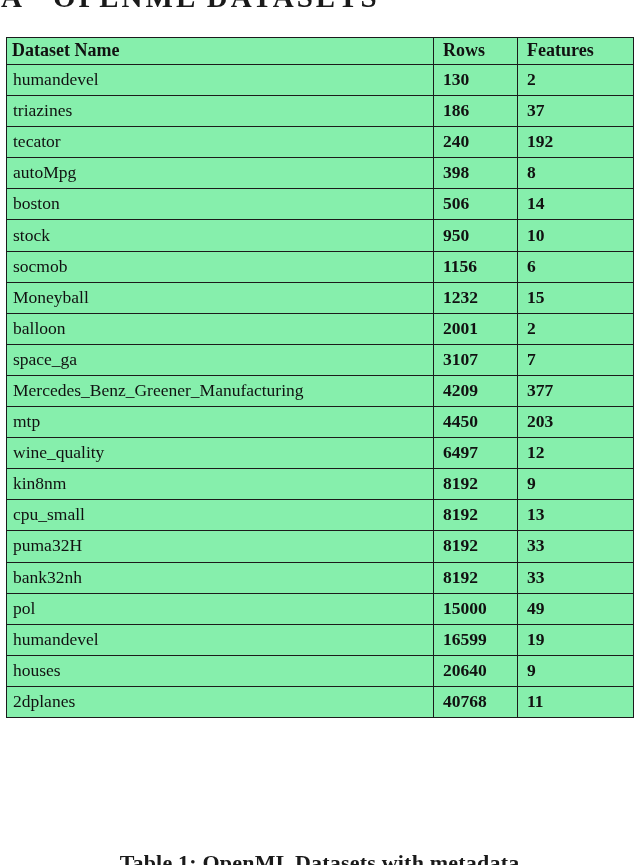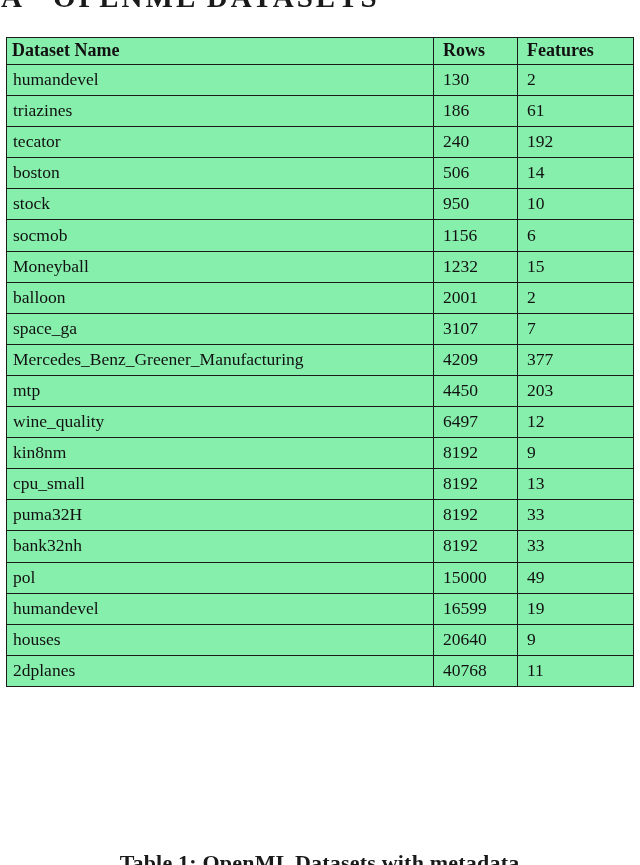"130" table.datasets tbody td.num-col { font-weight: none -> bold }
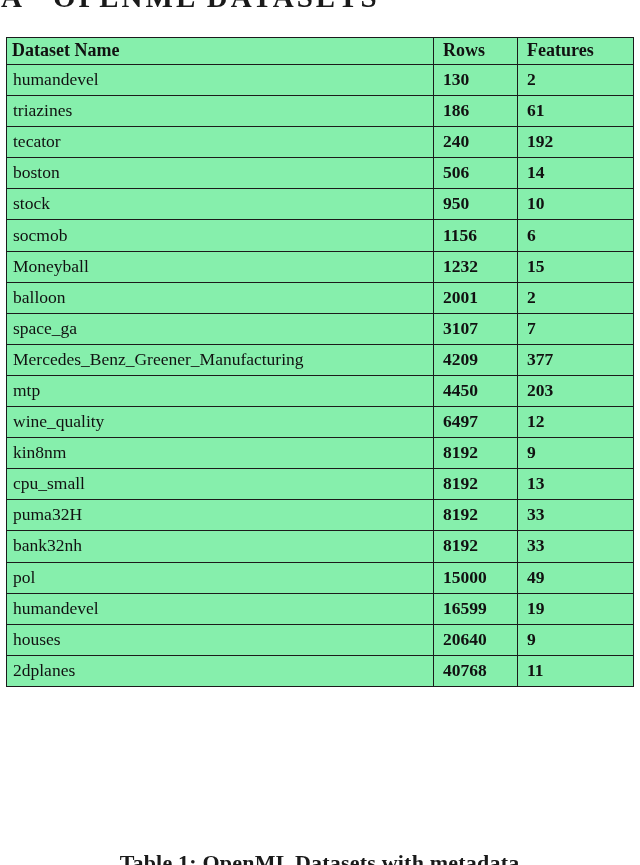"61" td.num-col { text: 61 -> 37 }
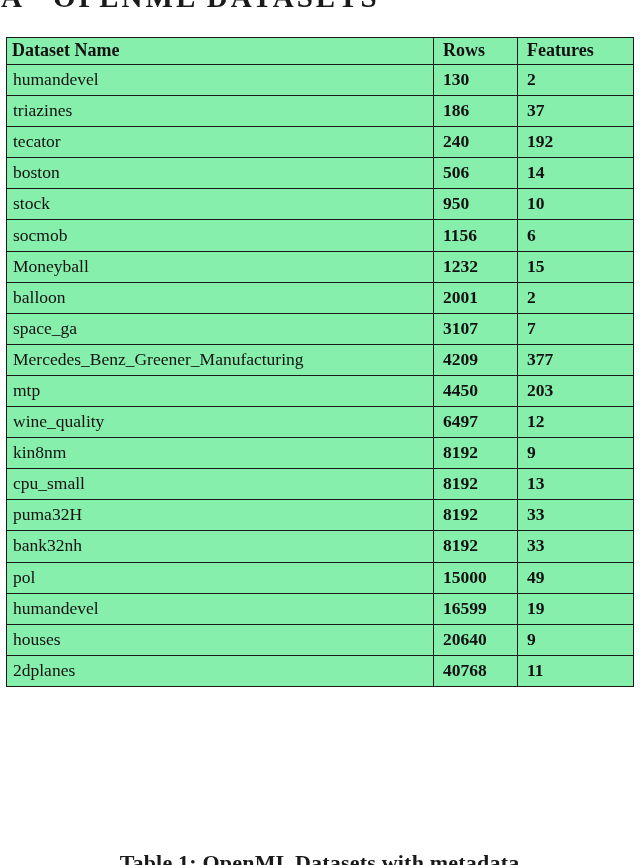"autoMpg" tr { html: none -> <tr> <td>autoMpg</td> <td>398</td> <td>8</td> </tr> }
